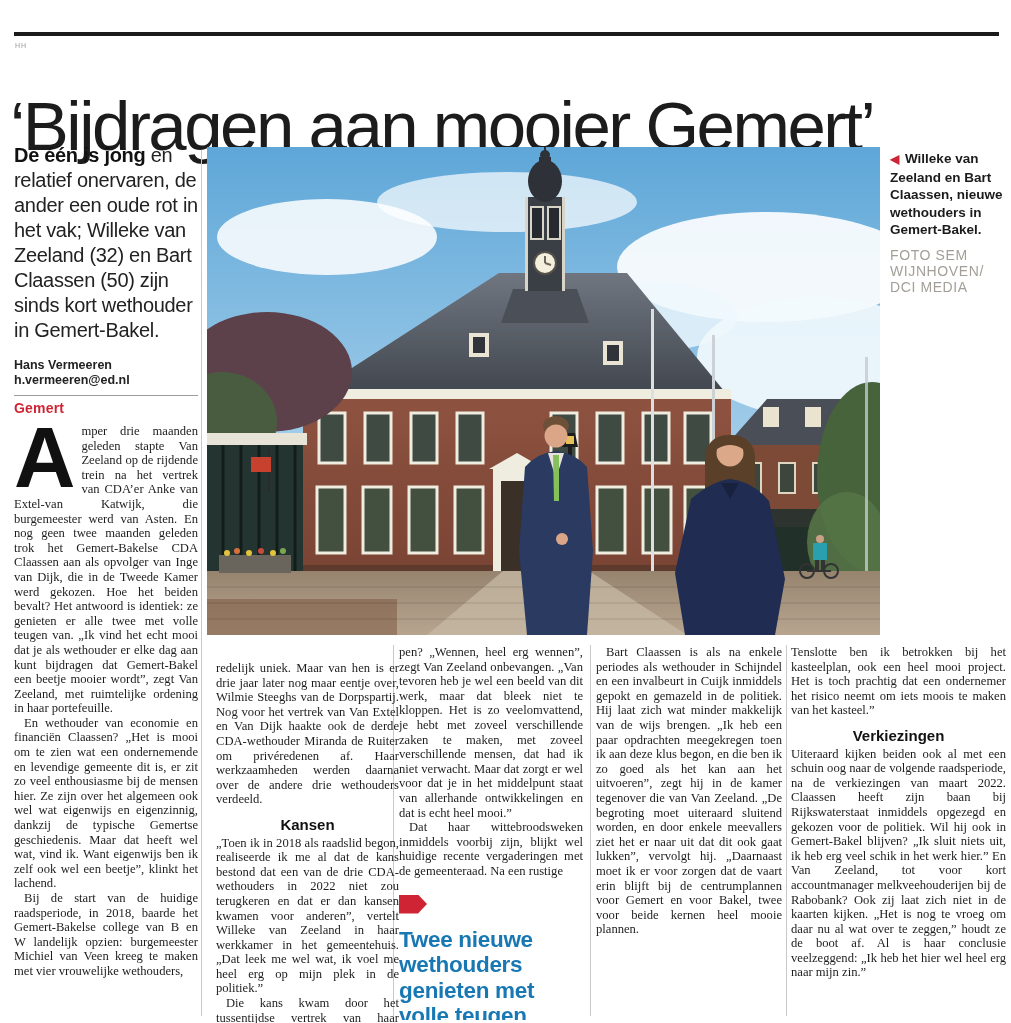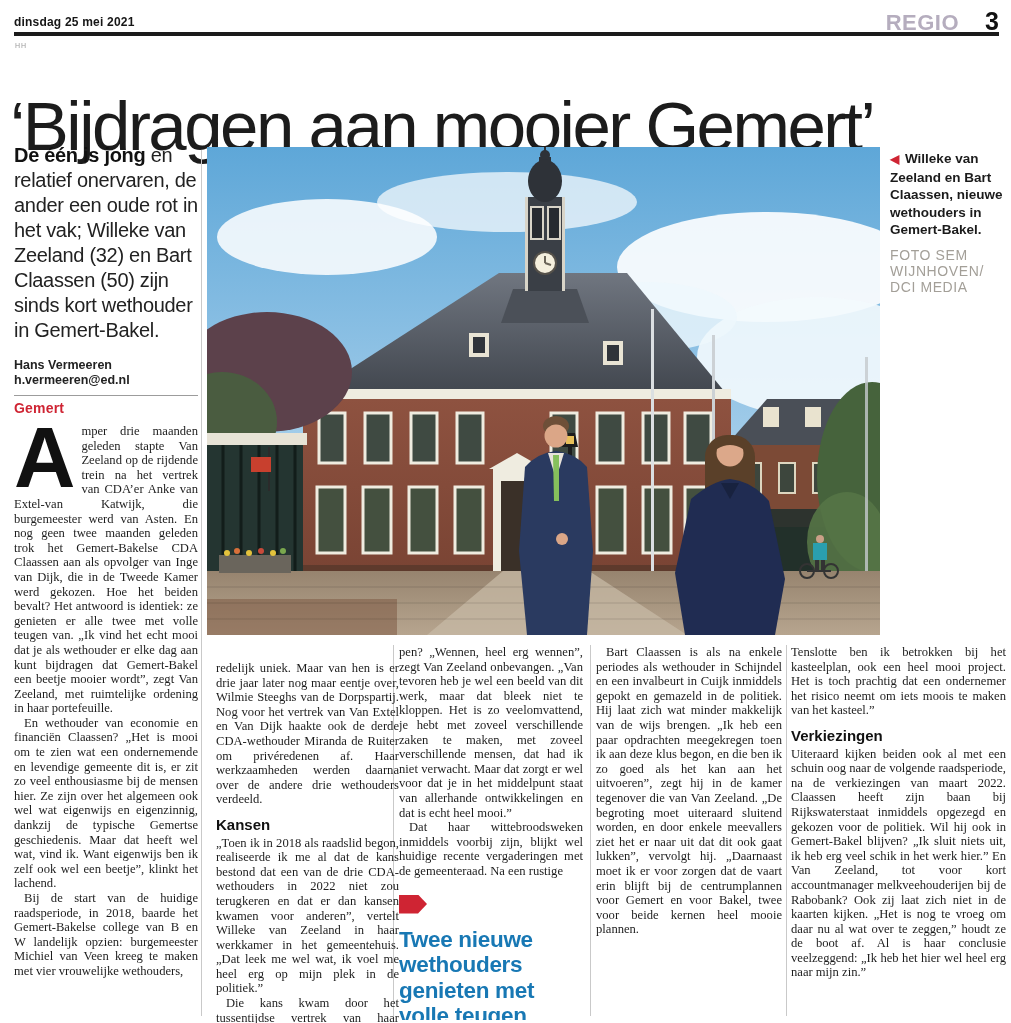"dinsdag 25 mei 2021" div.masthead { html: <div> <div>dinsdag 25 mei 2021</div> <div> <span>REGIO</span> <span>3</span> </div> </div> -> none }
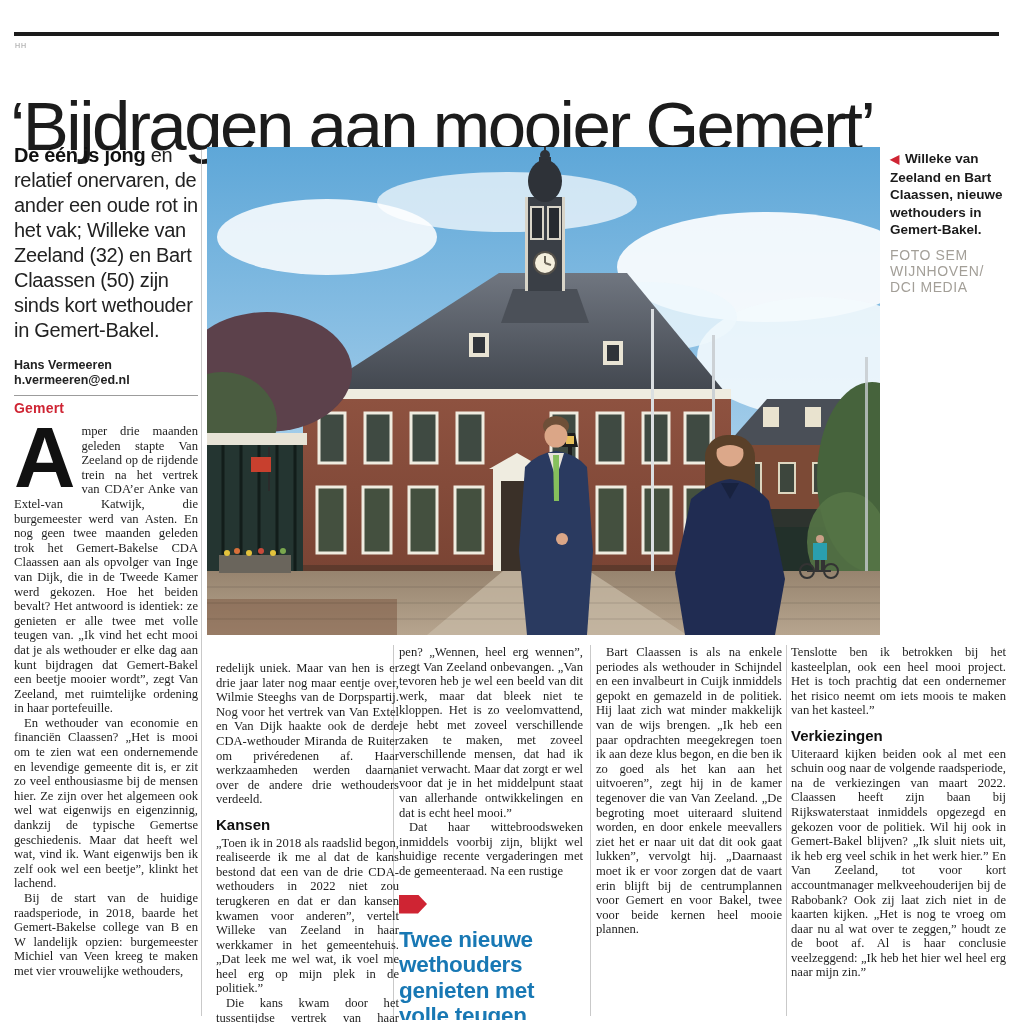"Verkiezingen" .subhead { text-align: left -> center }
